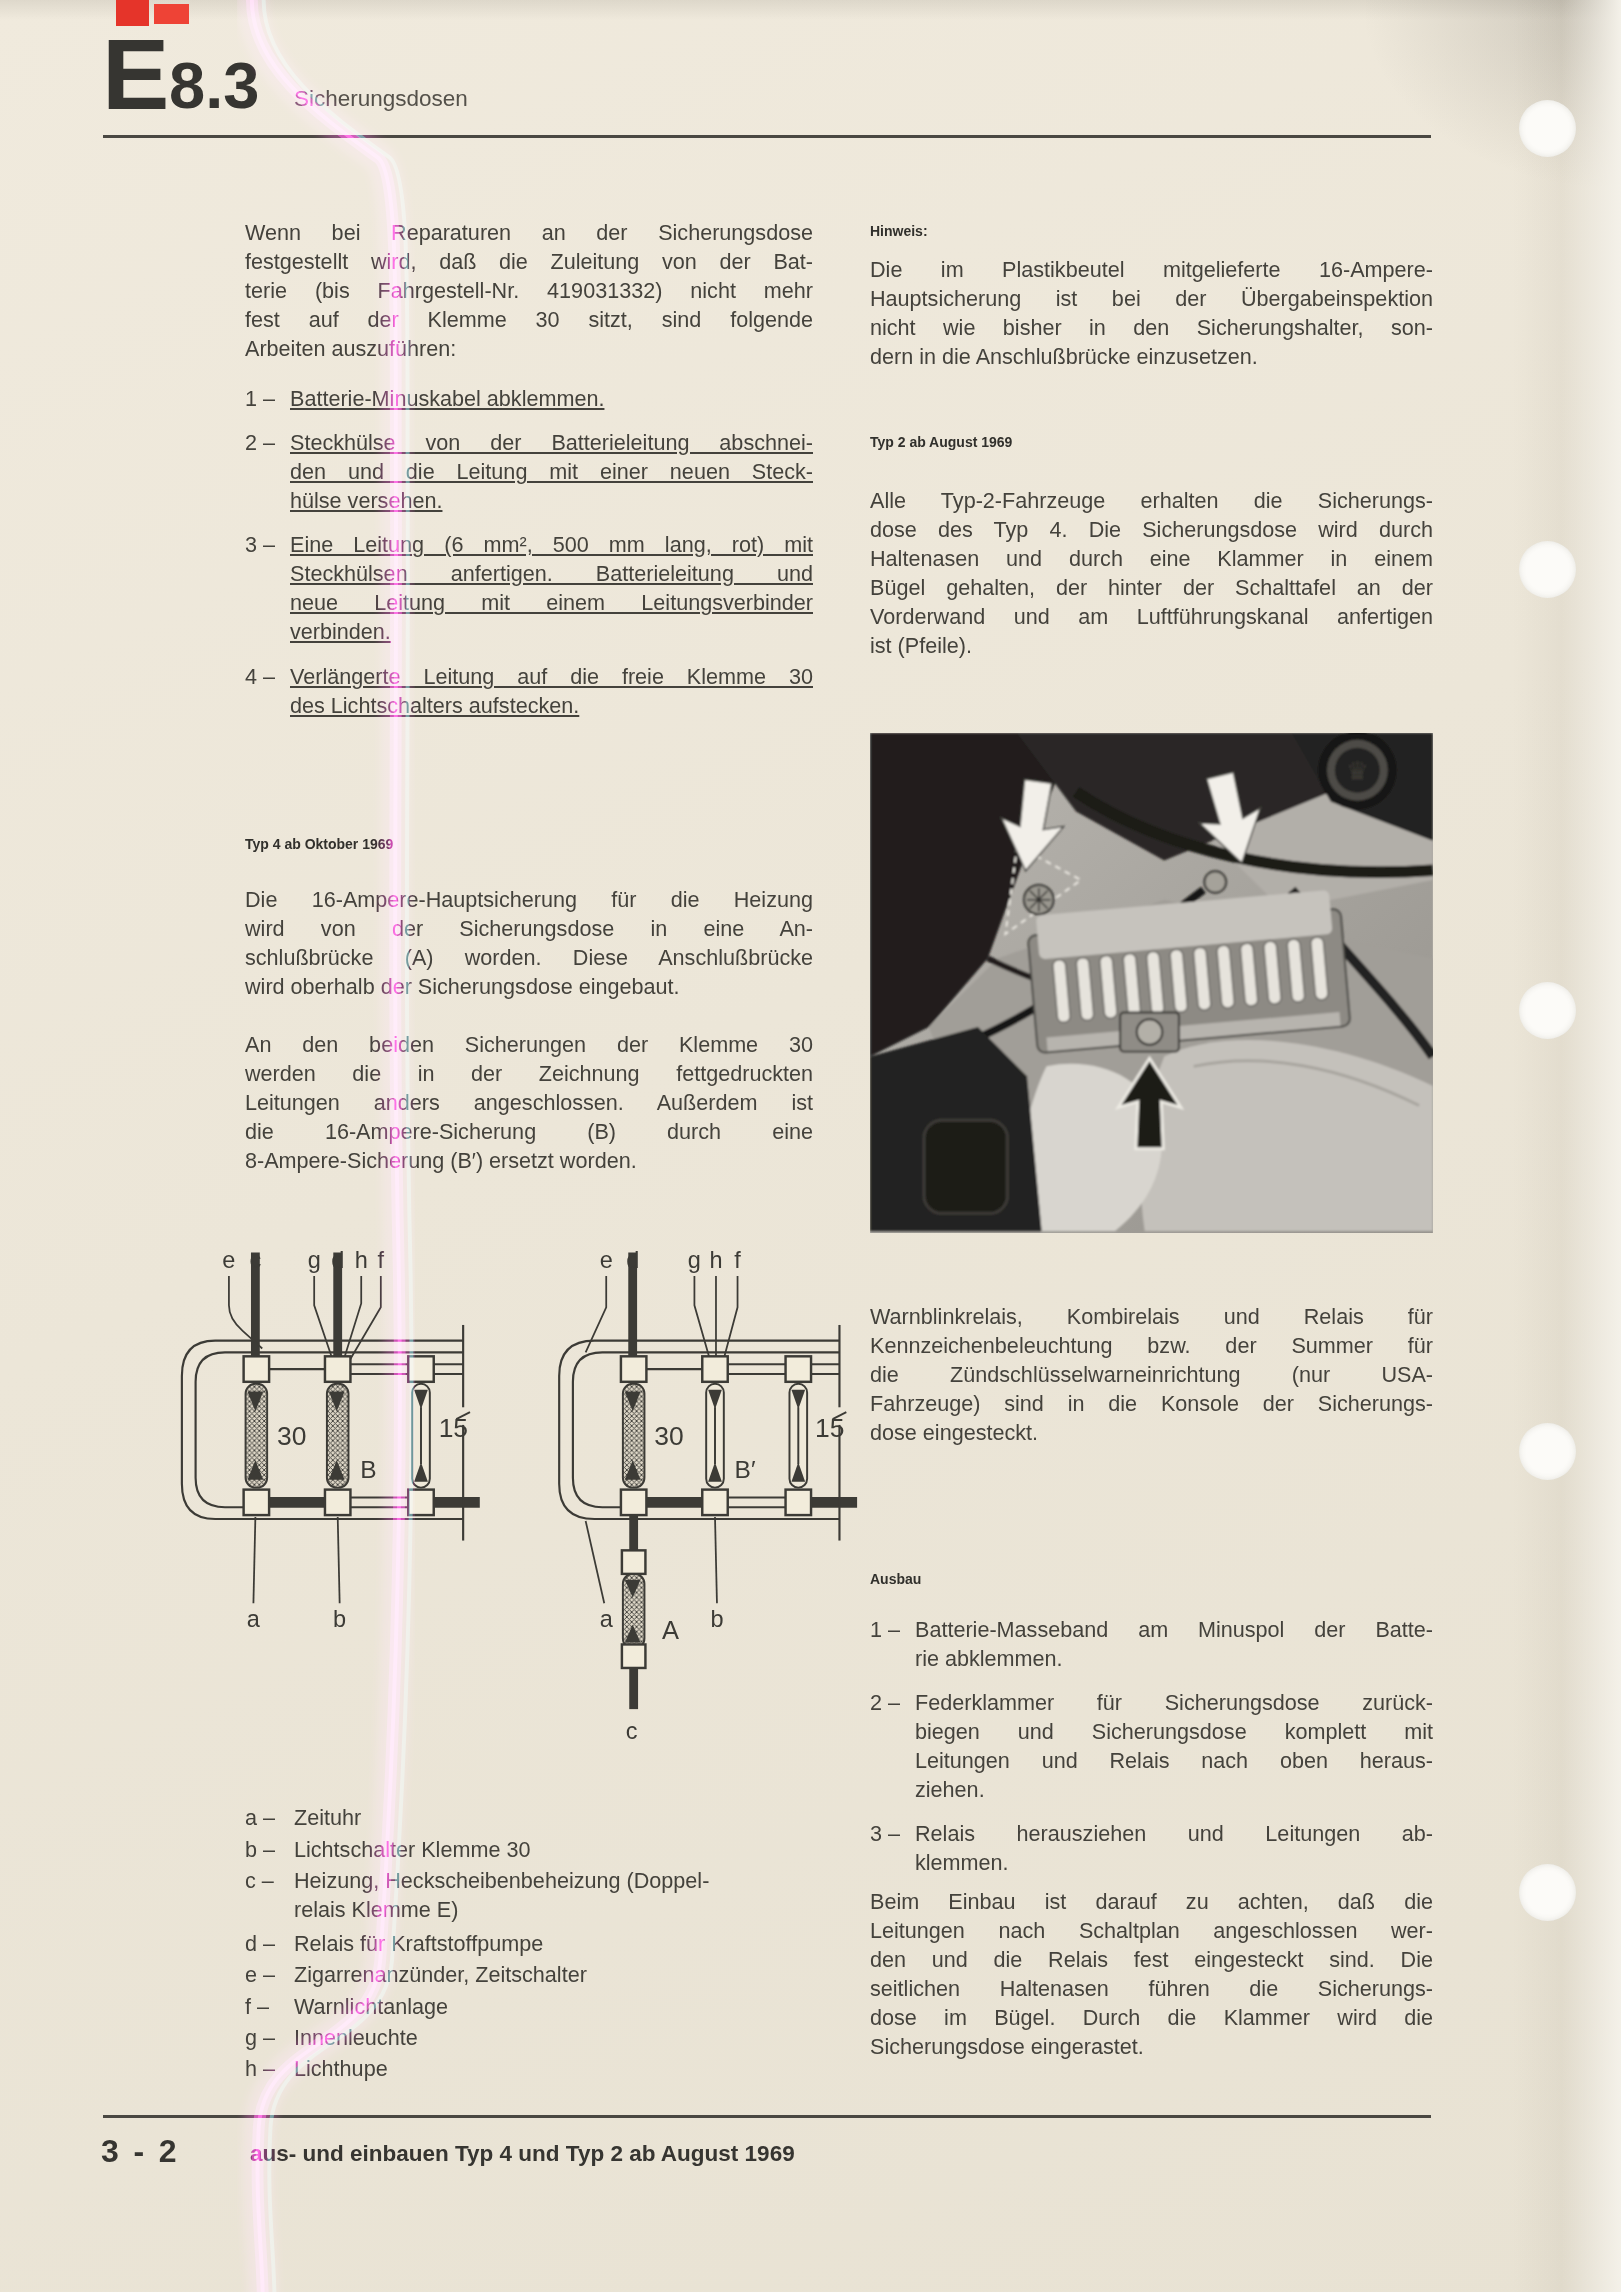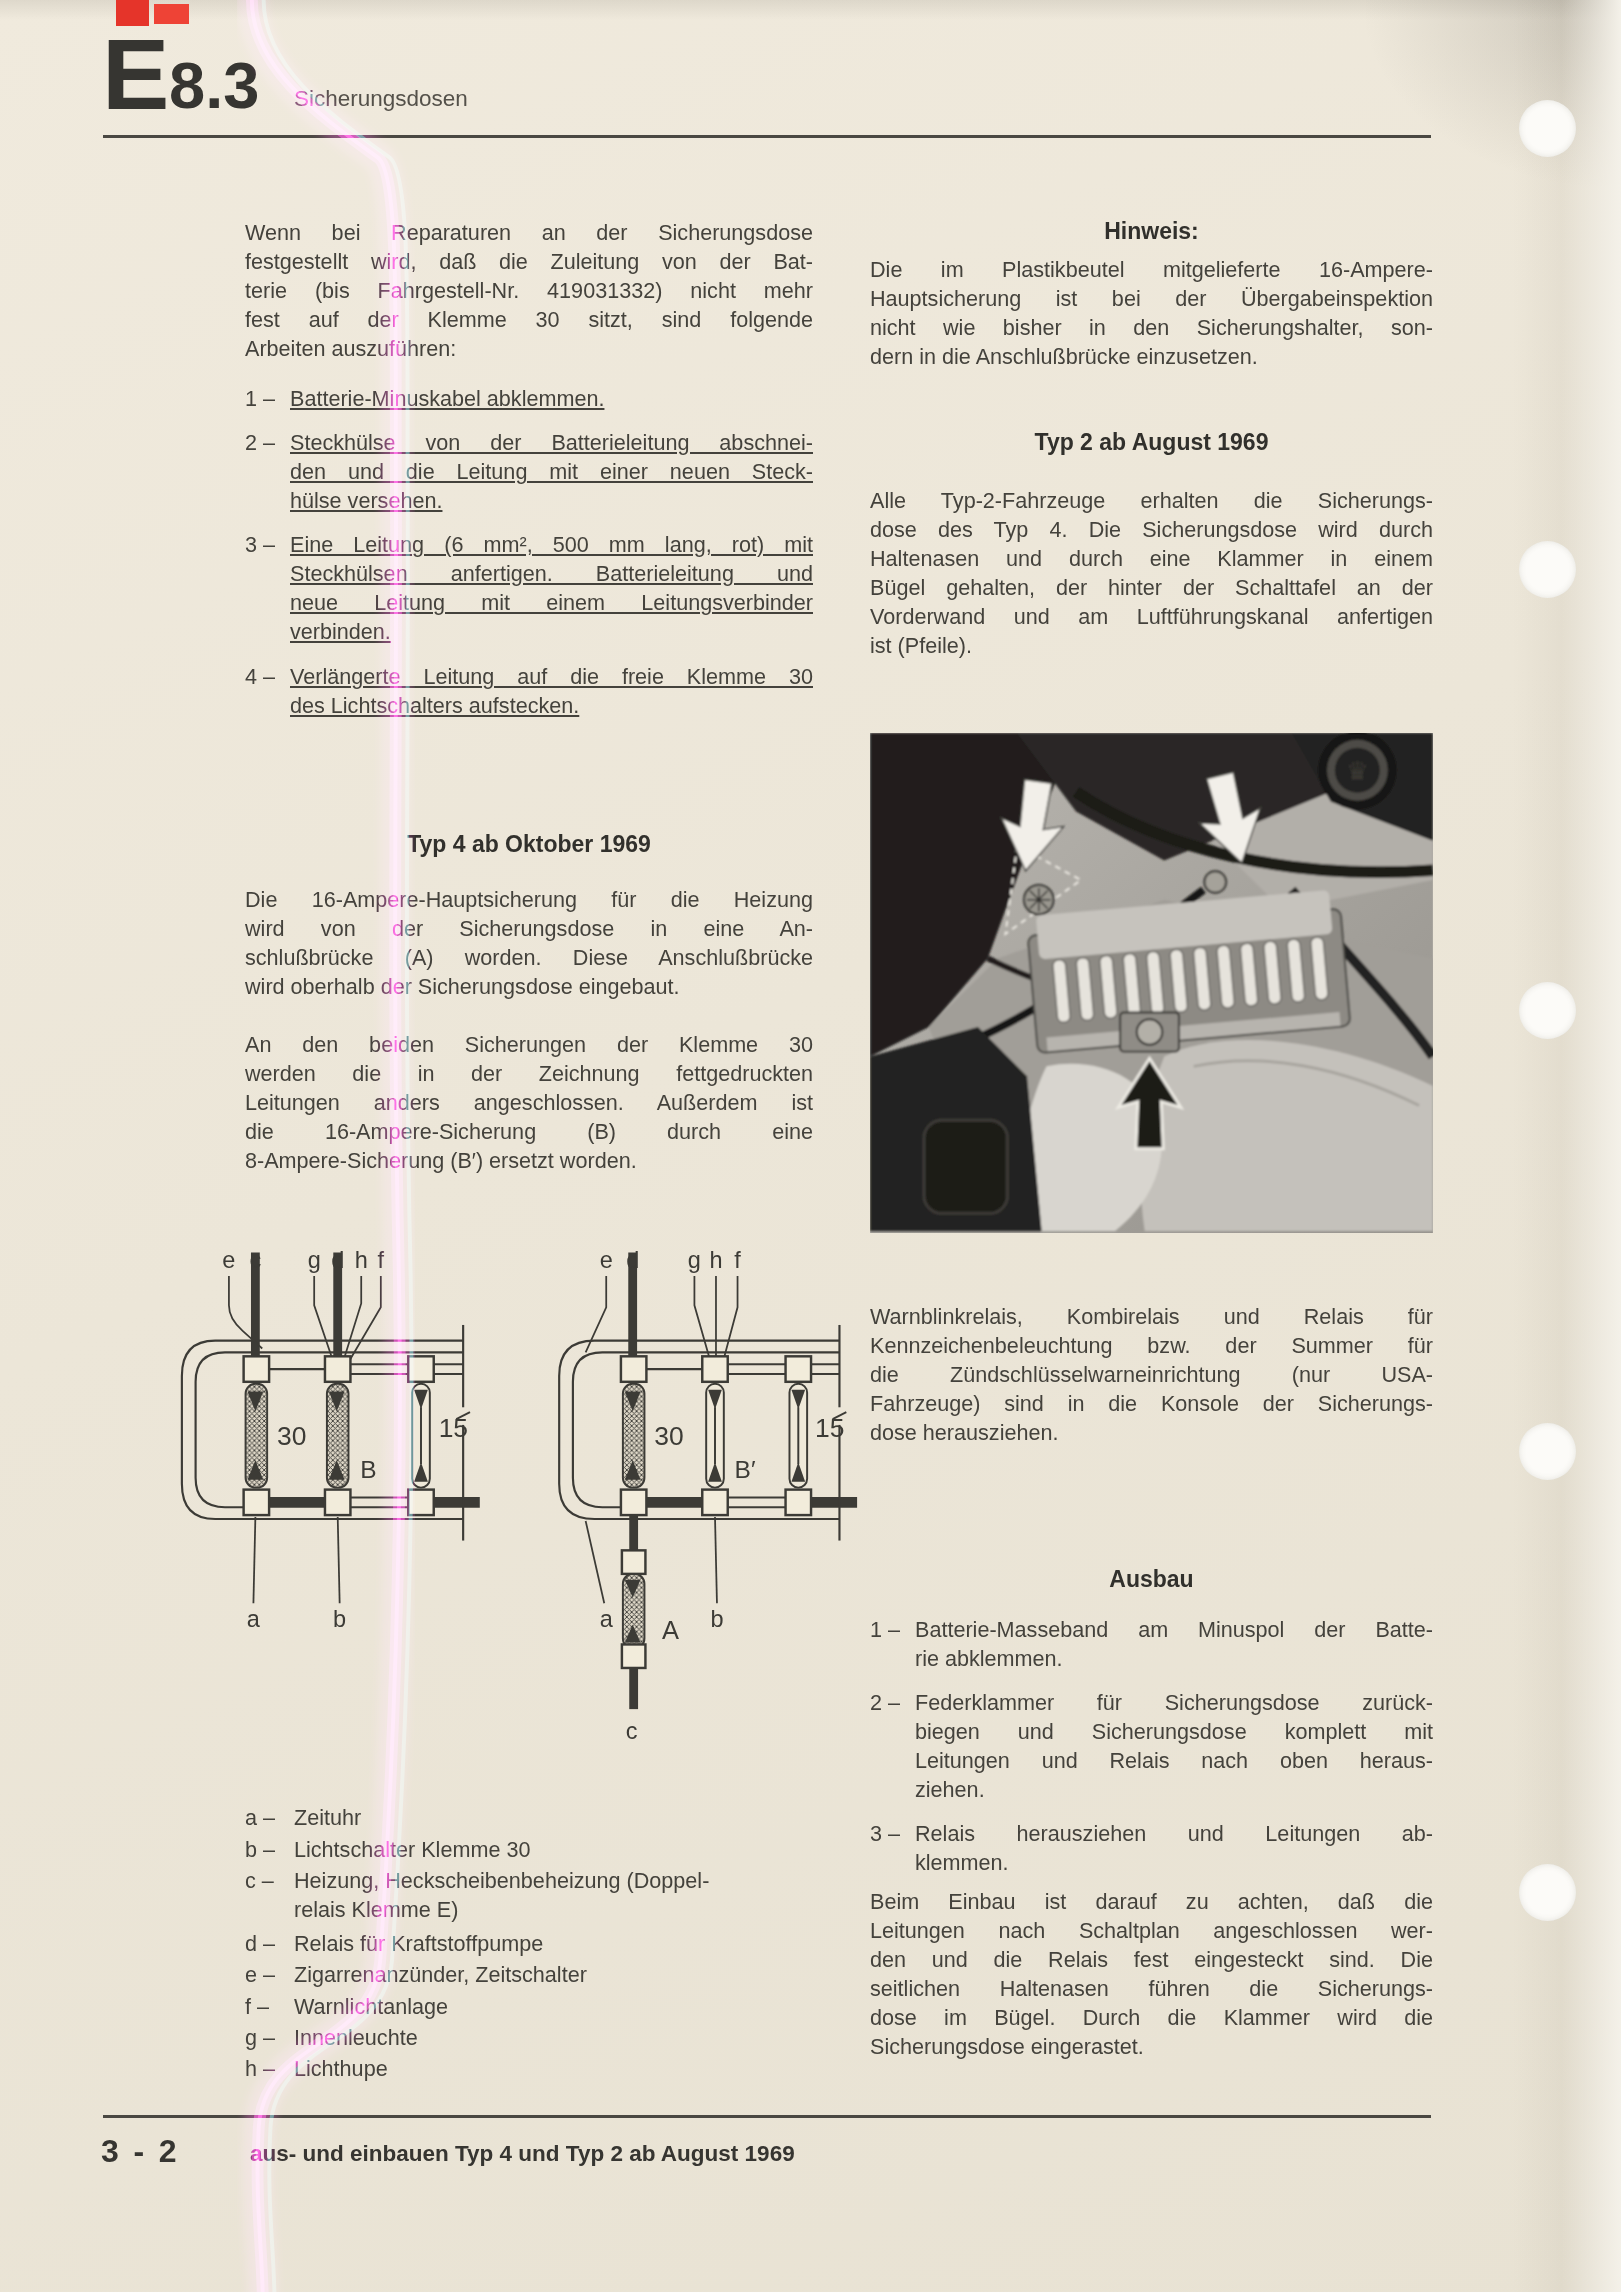"Hinweis:" .heading { font-size: 23px -> 14px; text-align: center -> none }
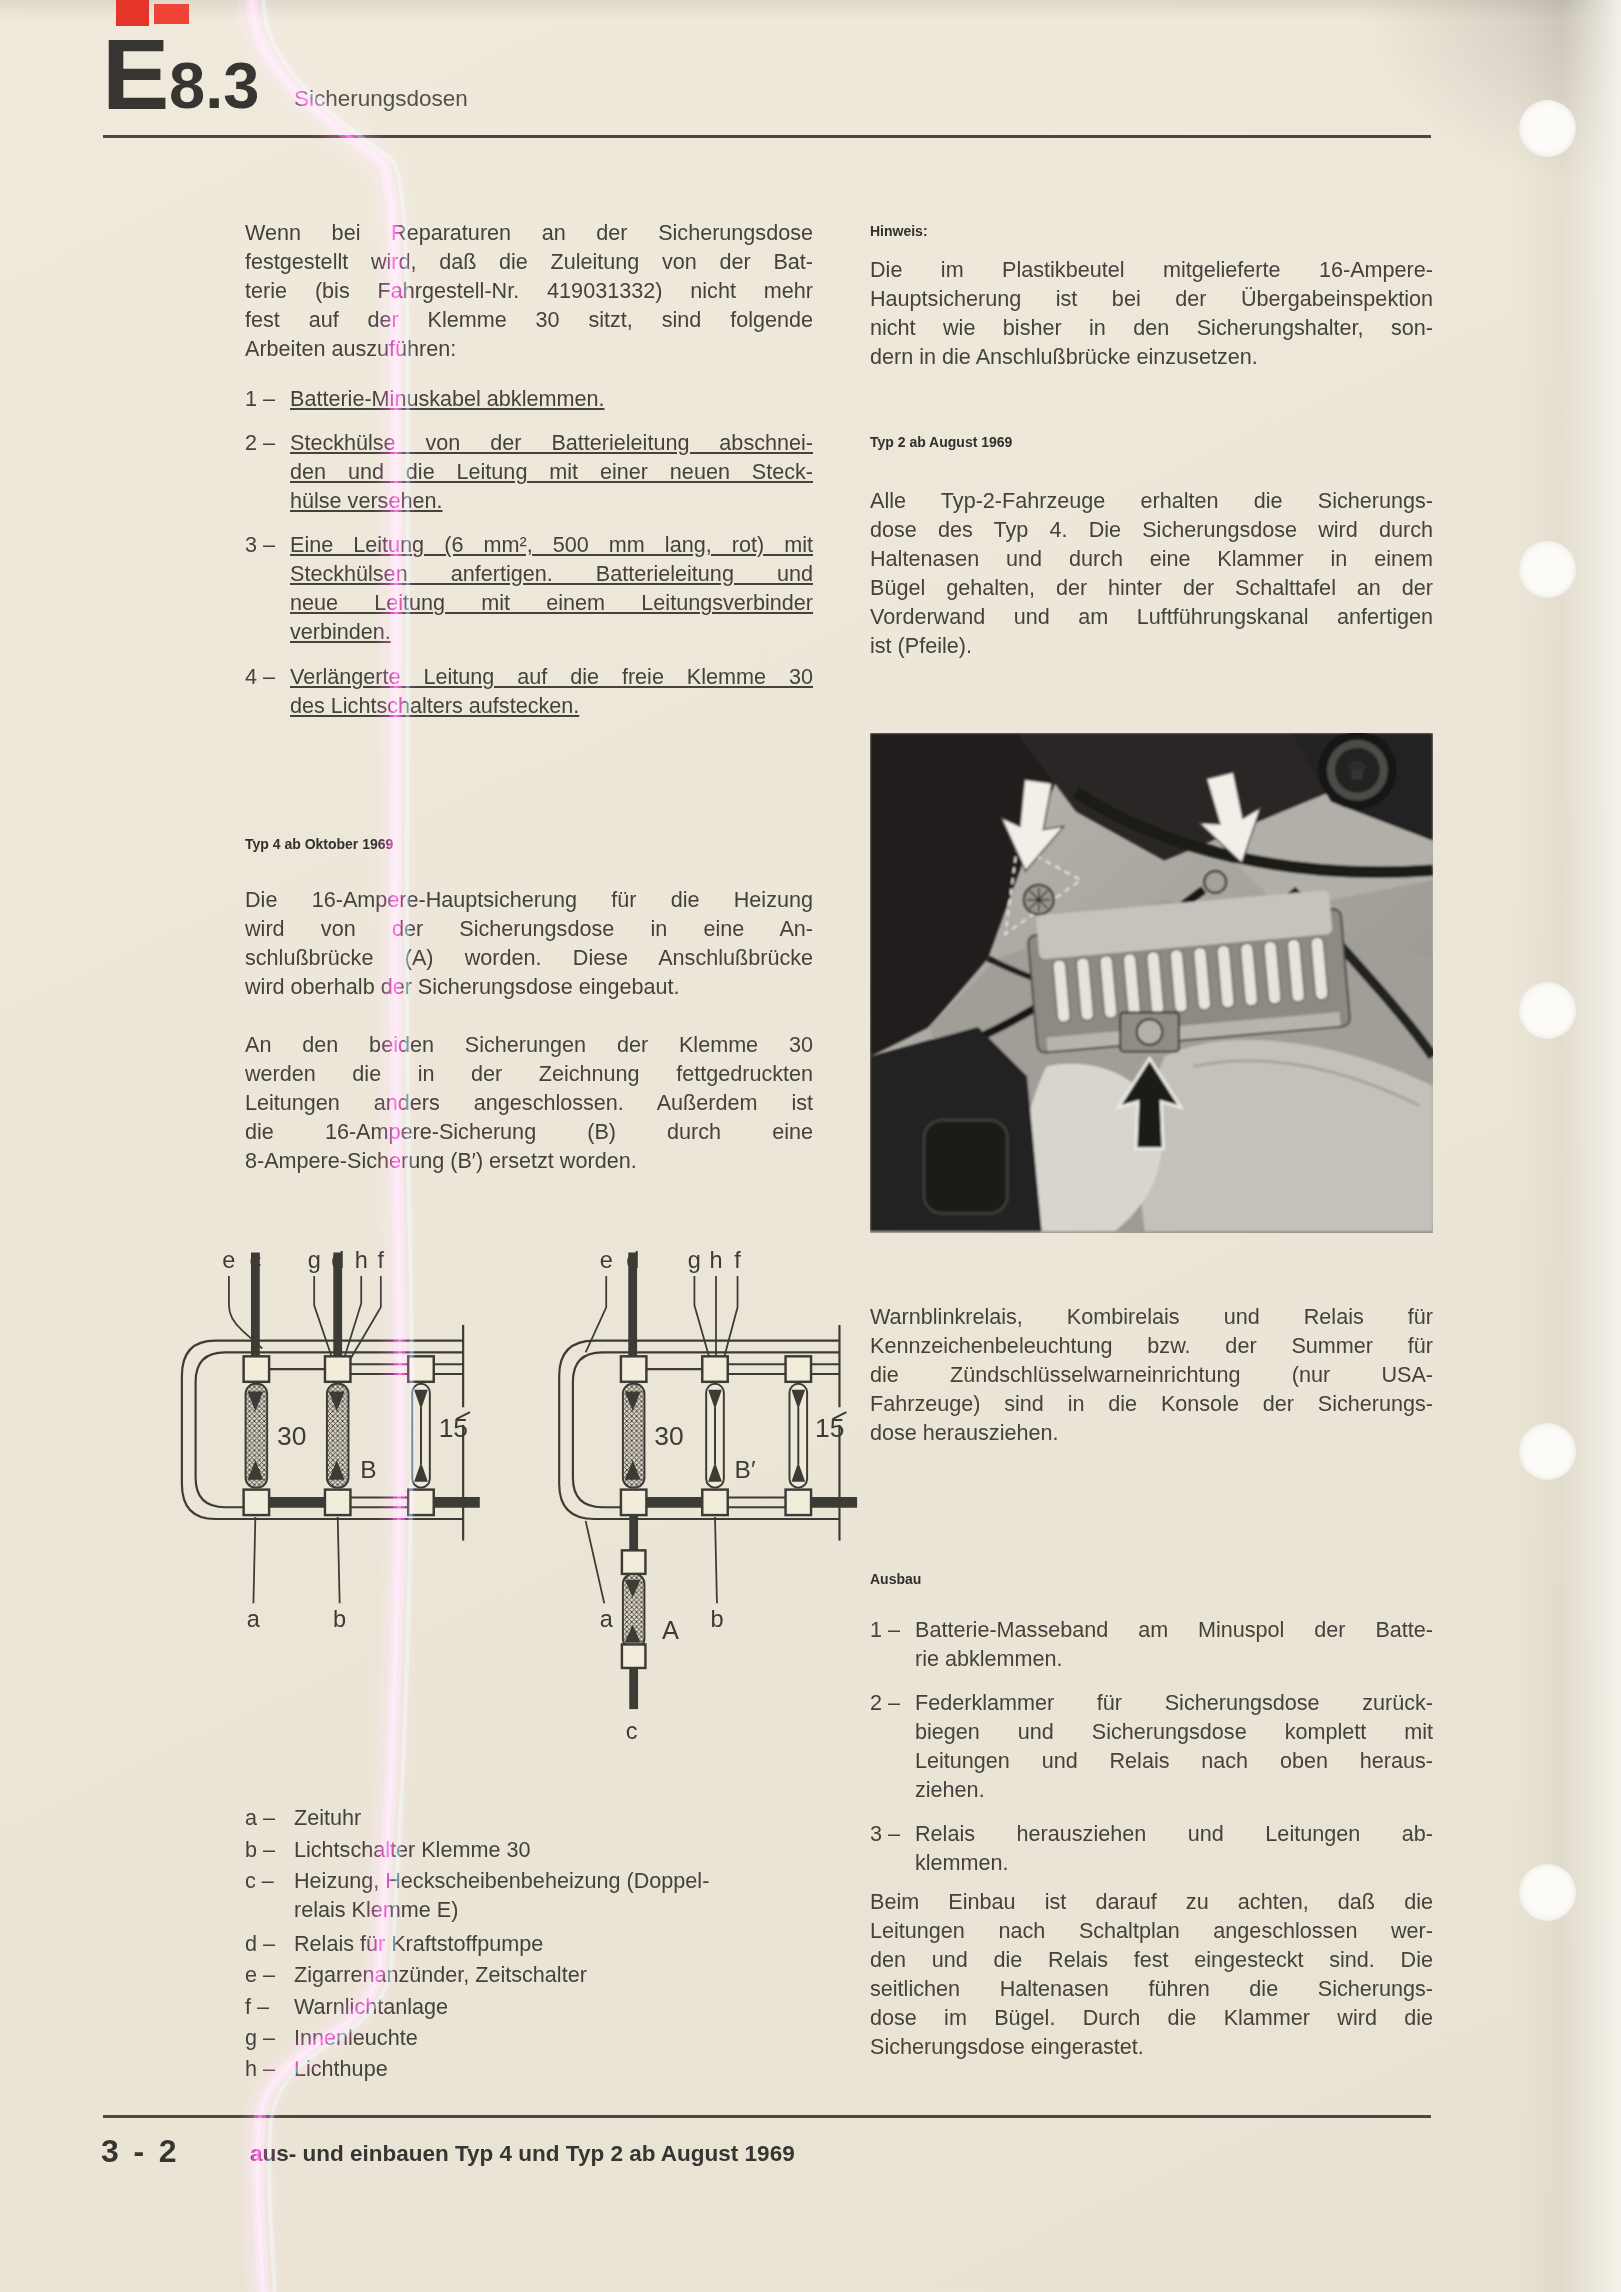"dose herausziehen." div.tl { text: herausziehen -> eingesteckt }
